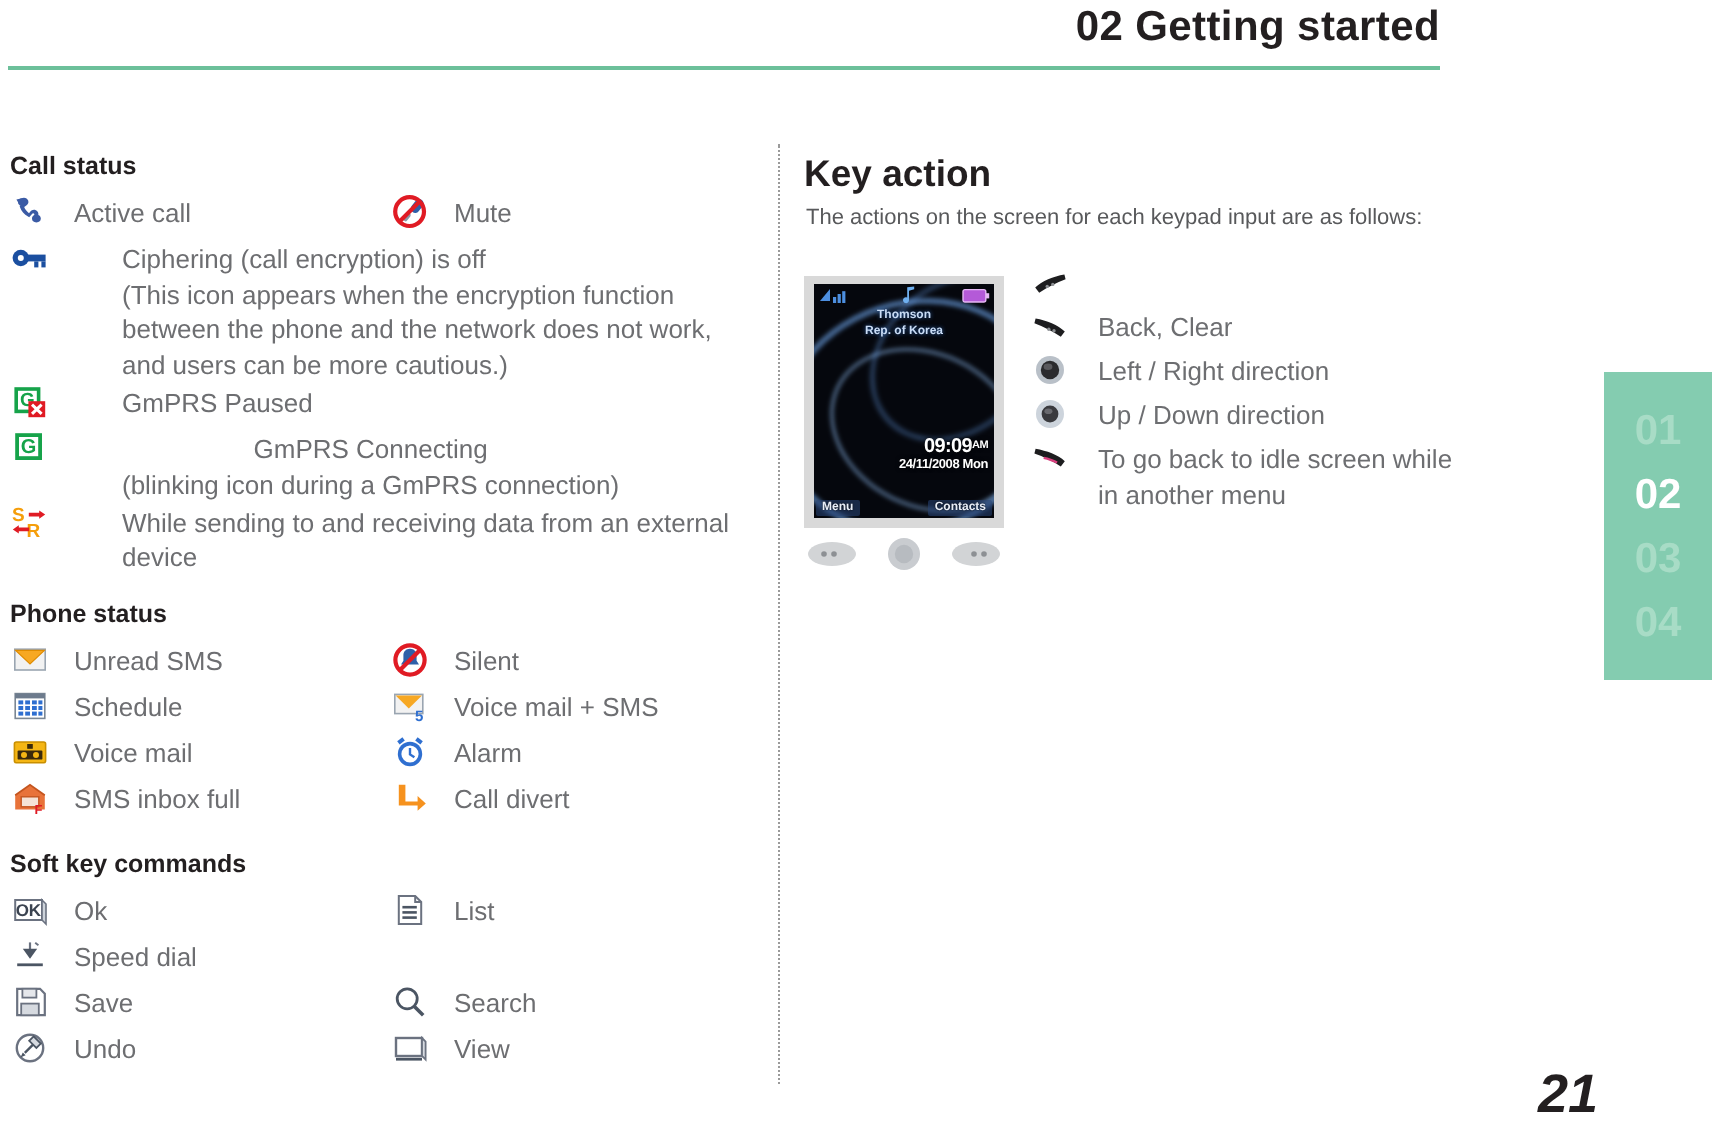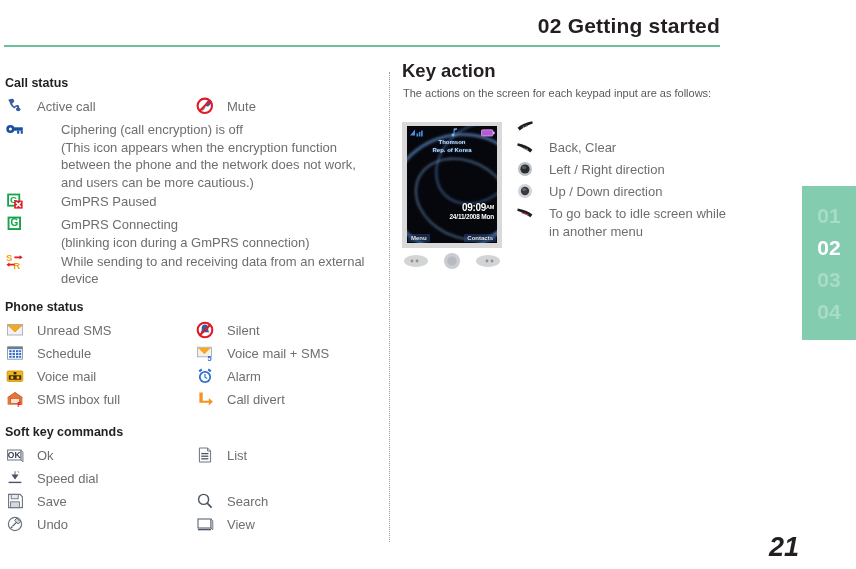"02 Getting started" #header { top: 12px -> 0 }
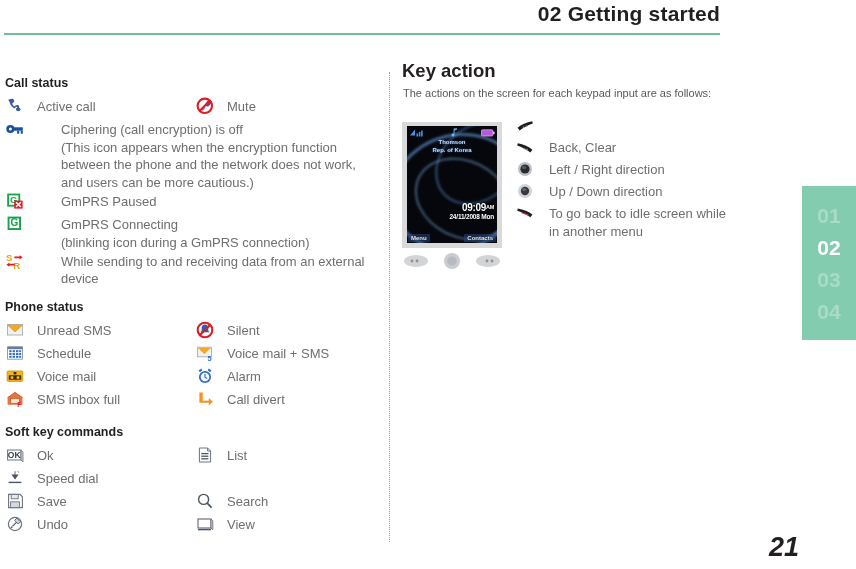"Key action" #col-right { top: 60px -> 76px }
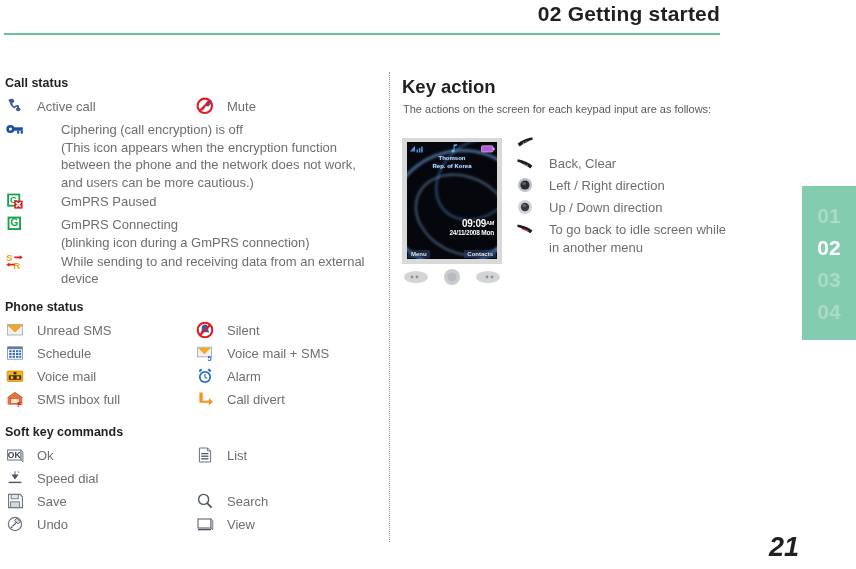"GmPRS Connecting" span.lbl { text-align: none -> center }
